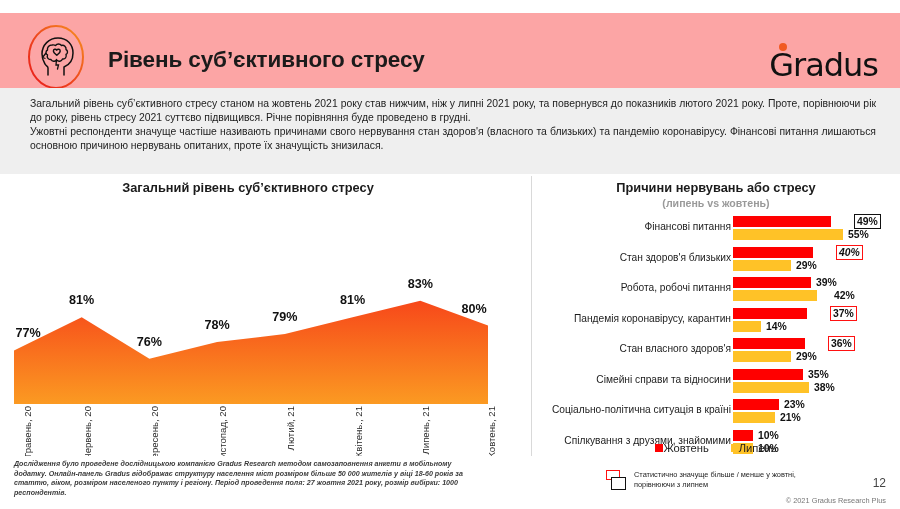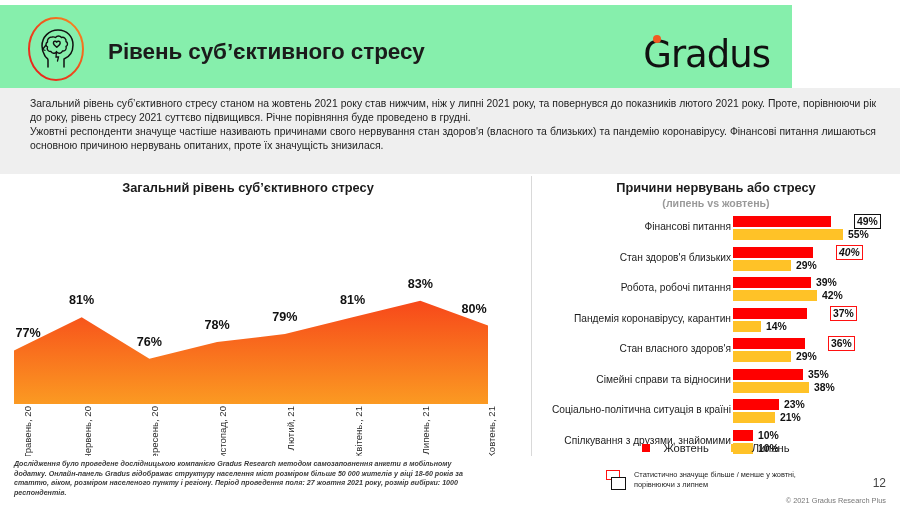"Рівень суб’єктивного стресу" .header { background: #86efac -> #fca5a5; top: 5px -> 13px; width: 792px -> 900px }
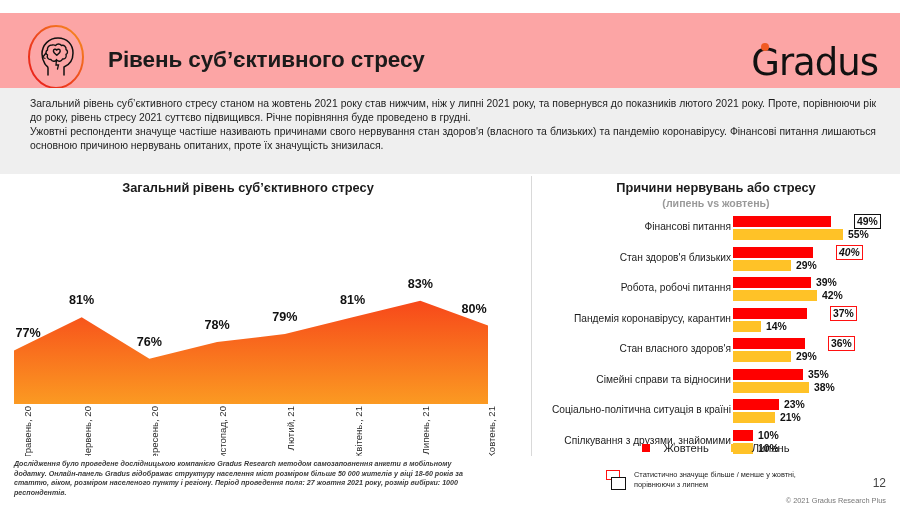"Gradus" .logo-text { font-size: 37px -> 32px }
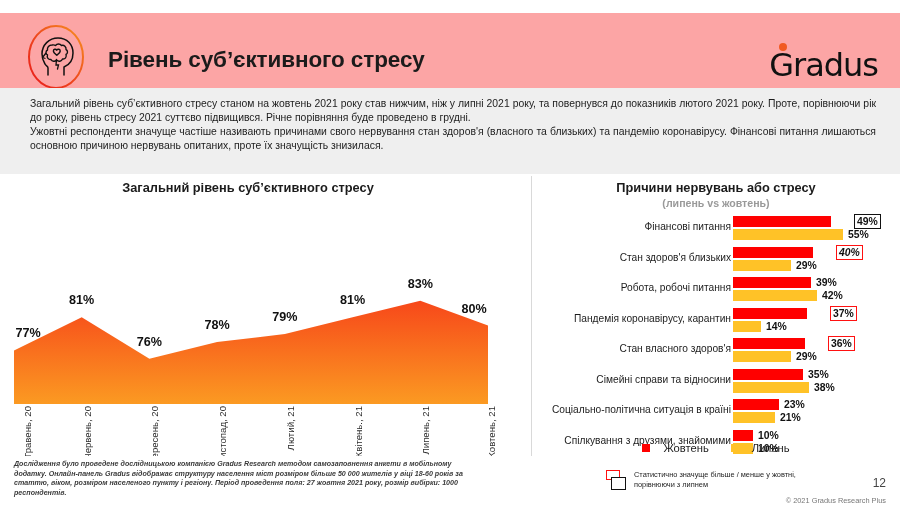"42%" div.bar-val { left: 89px -> 101px }
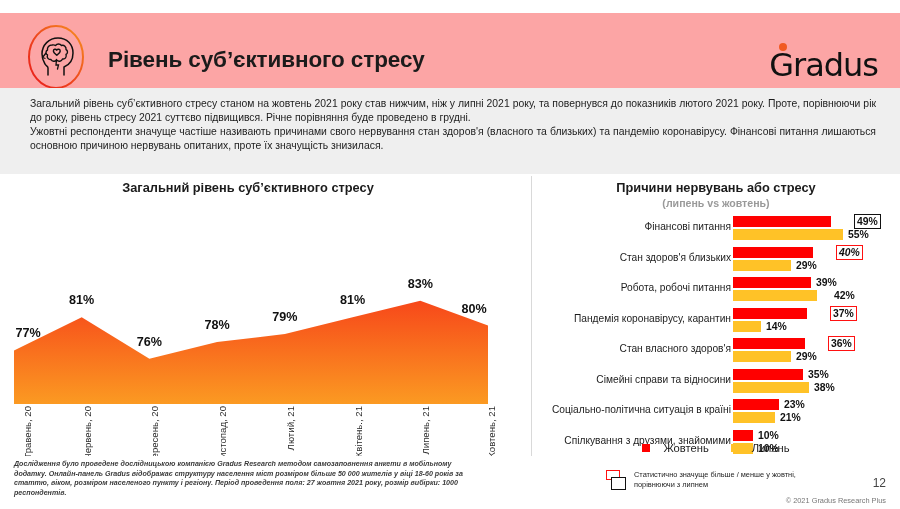"Жовтень" .legend-item { gap: 13px -> 0 }
